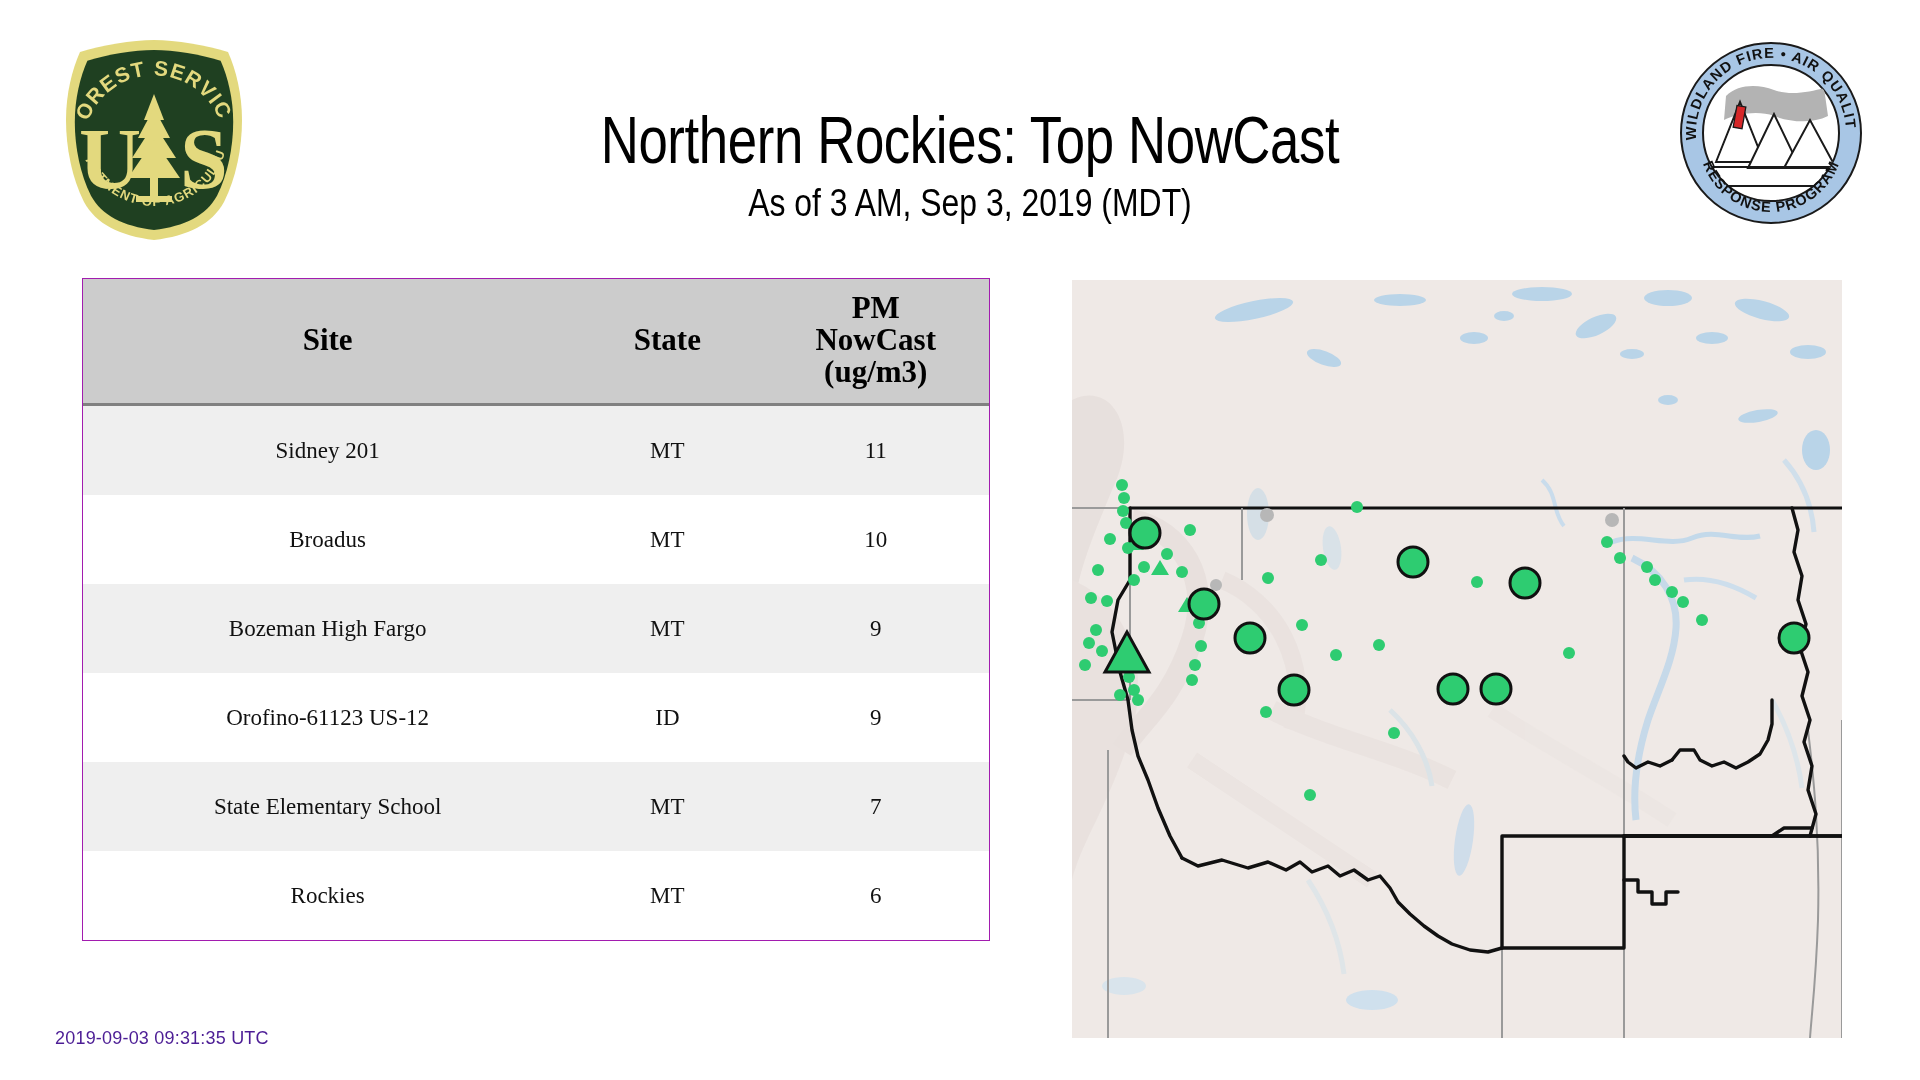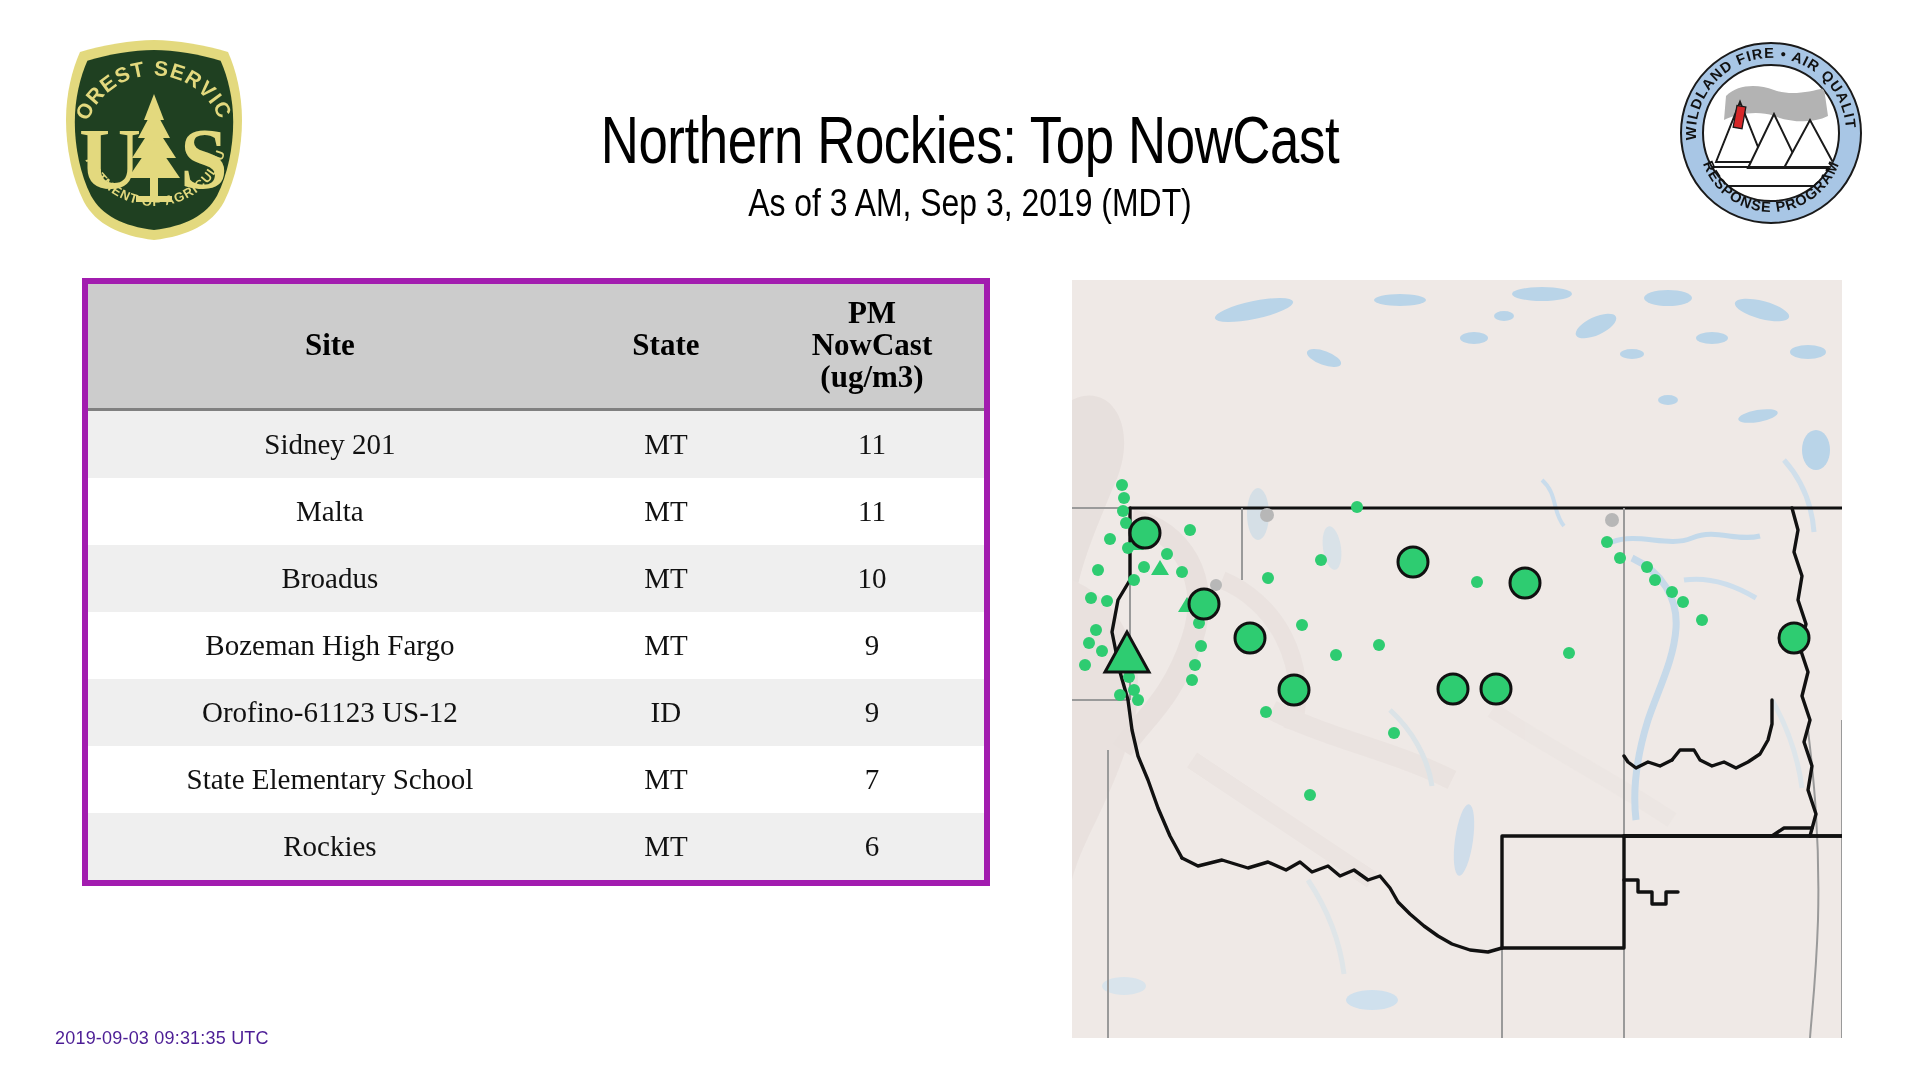"Site" #data-table-wrap { border: 6px solid #a21caf -> 1px solid #a21caf }
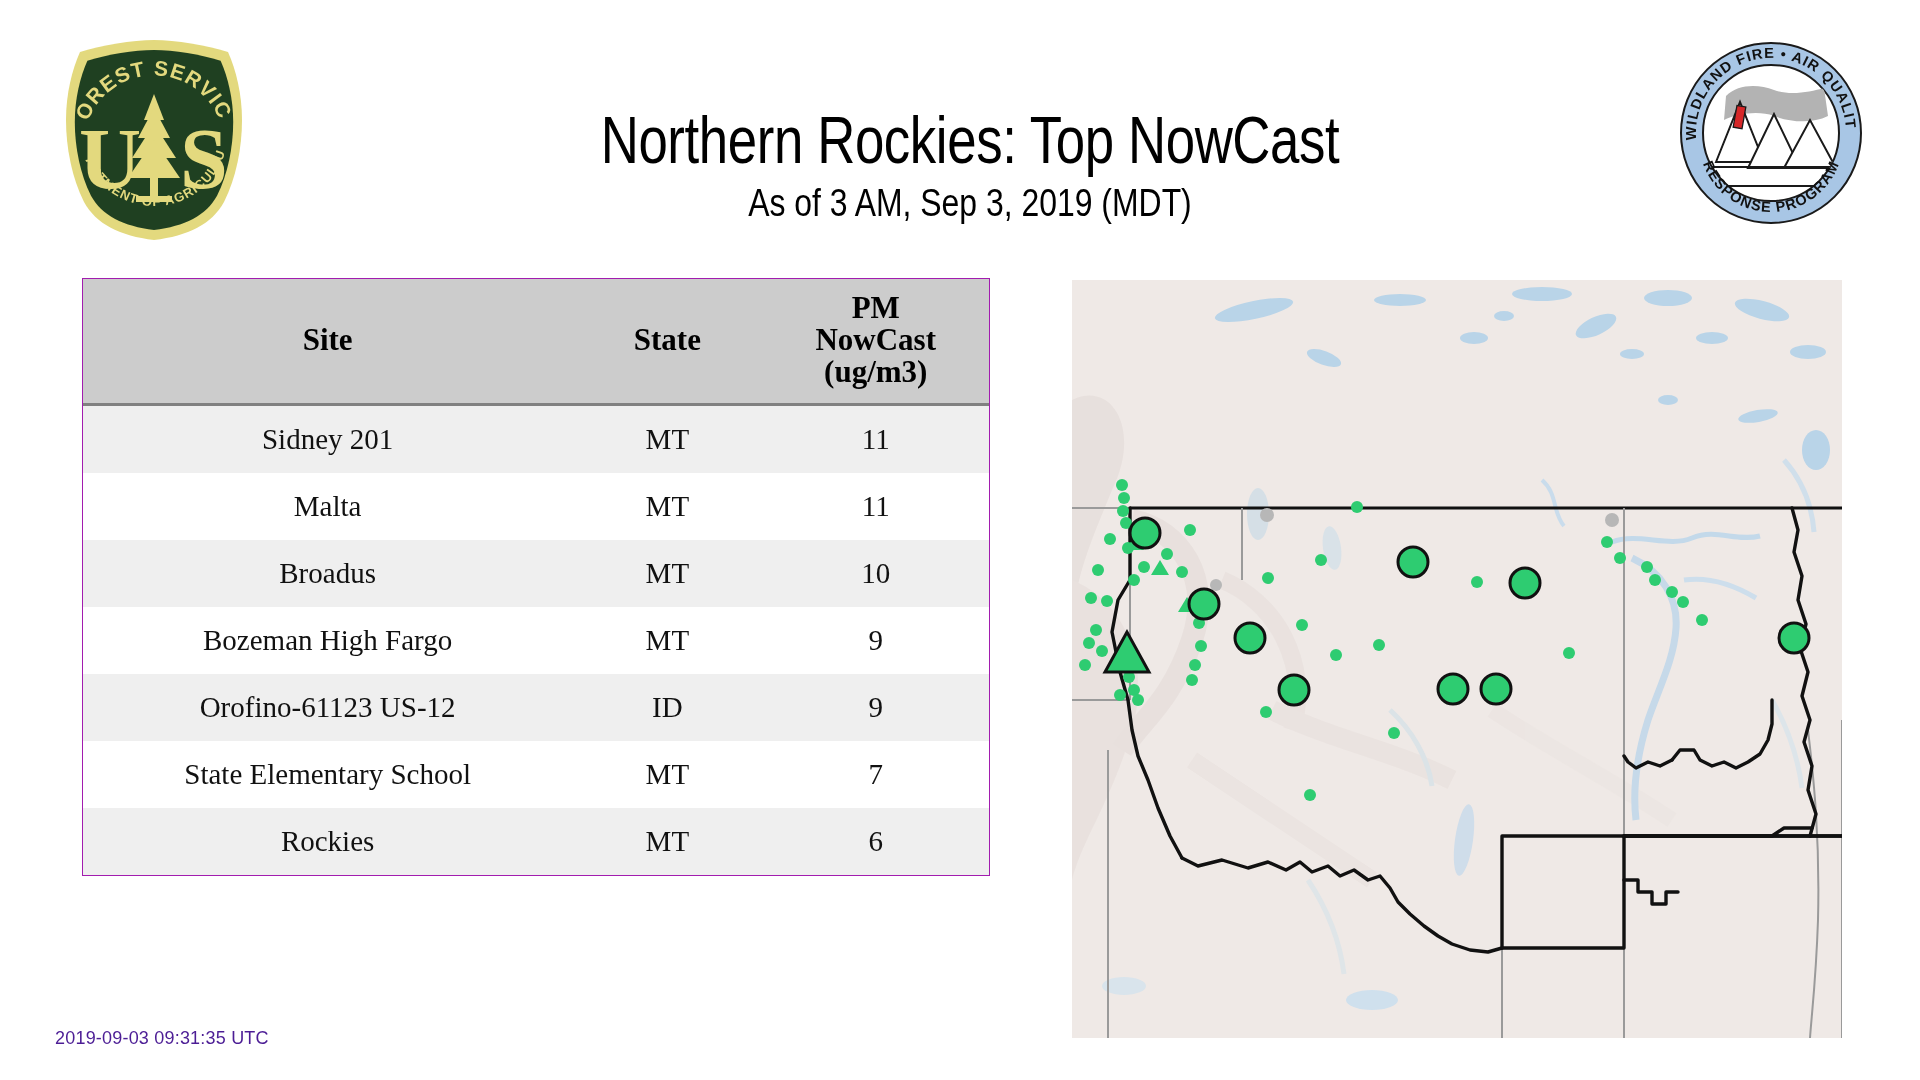"Sidney 201" table#nowcast-table tbody td { font-size: 29px -> 23px; padding: 5px -> 16px }
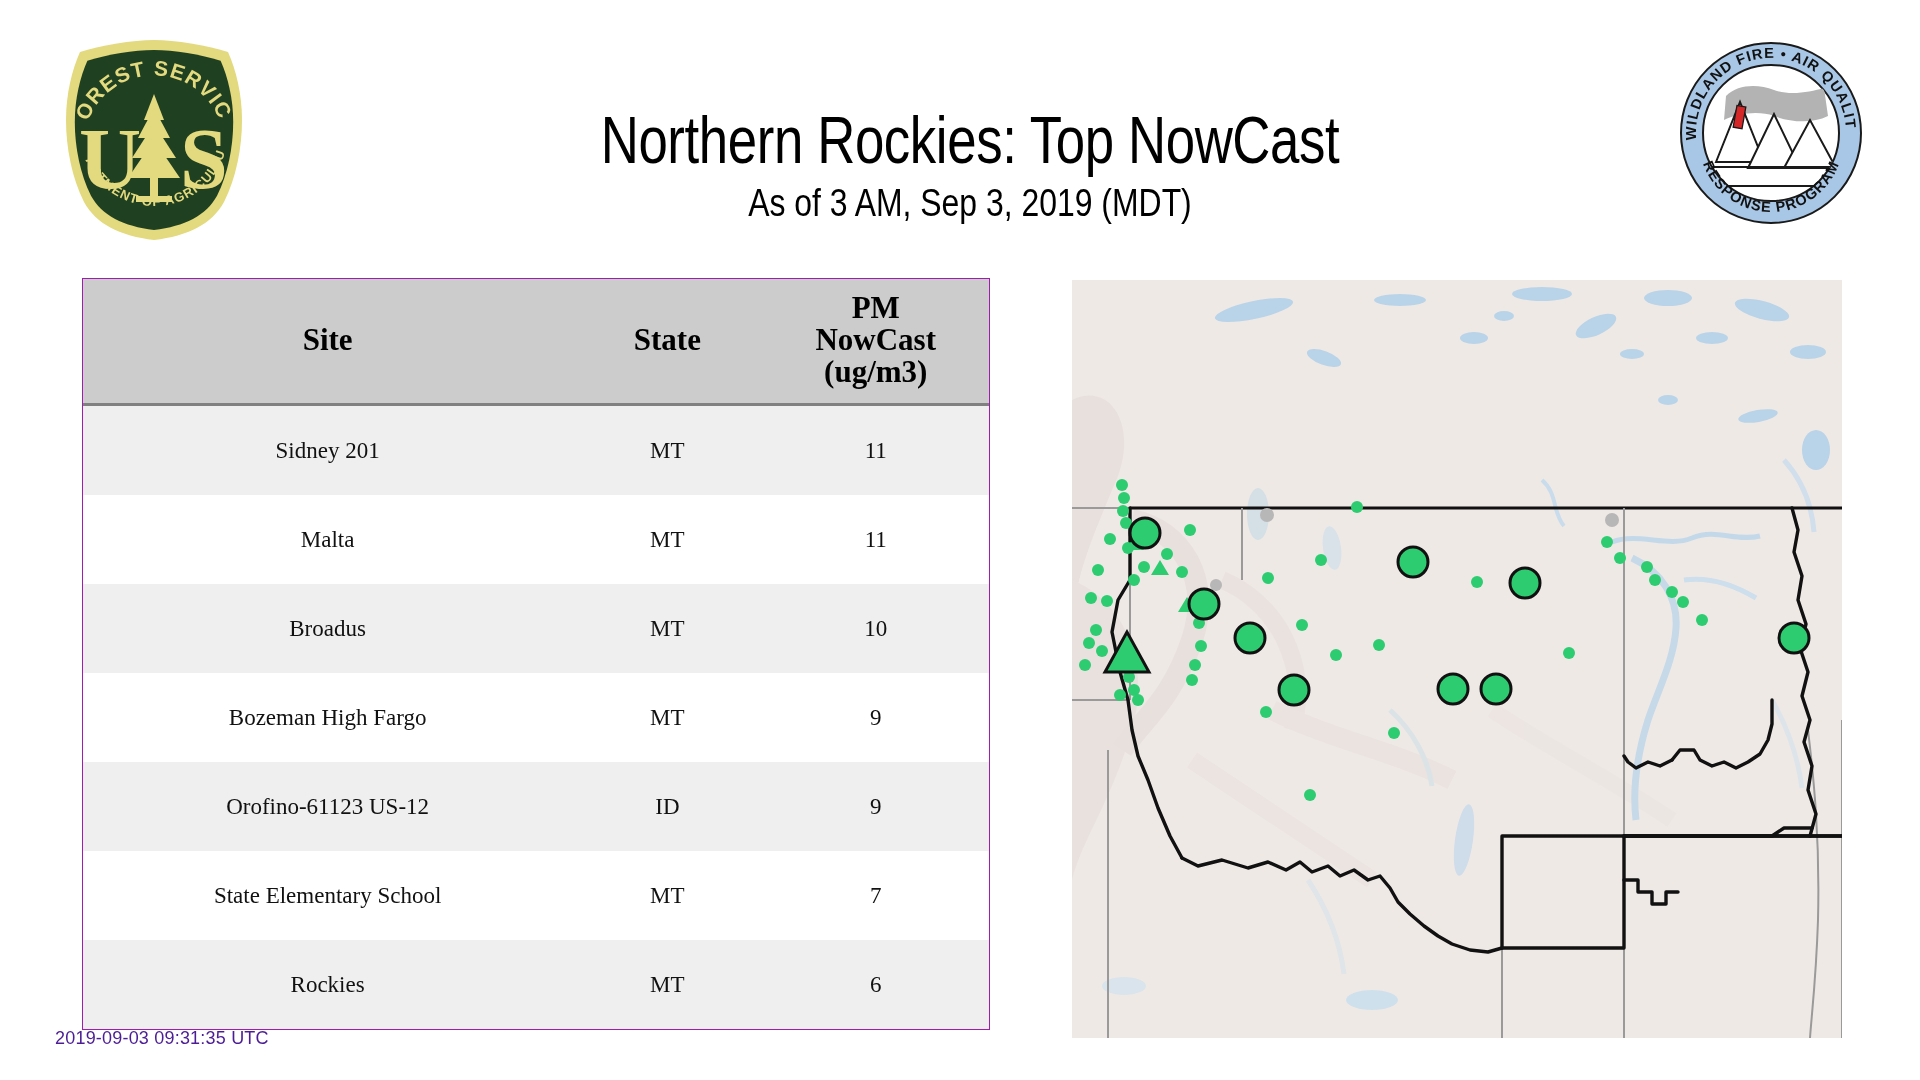"Malta" tr { html: <tr> <td>Malta</td> <td>MT</td> <td>11</td> </tr> -> none }
